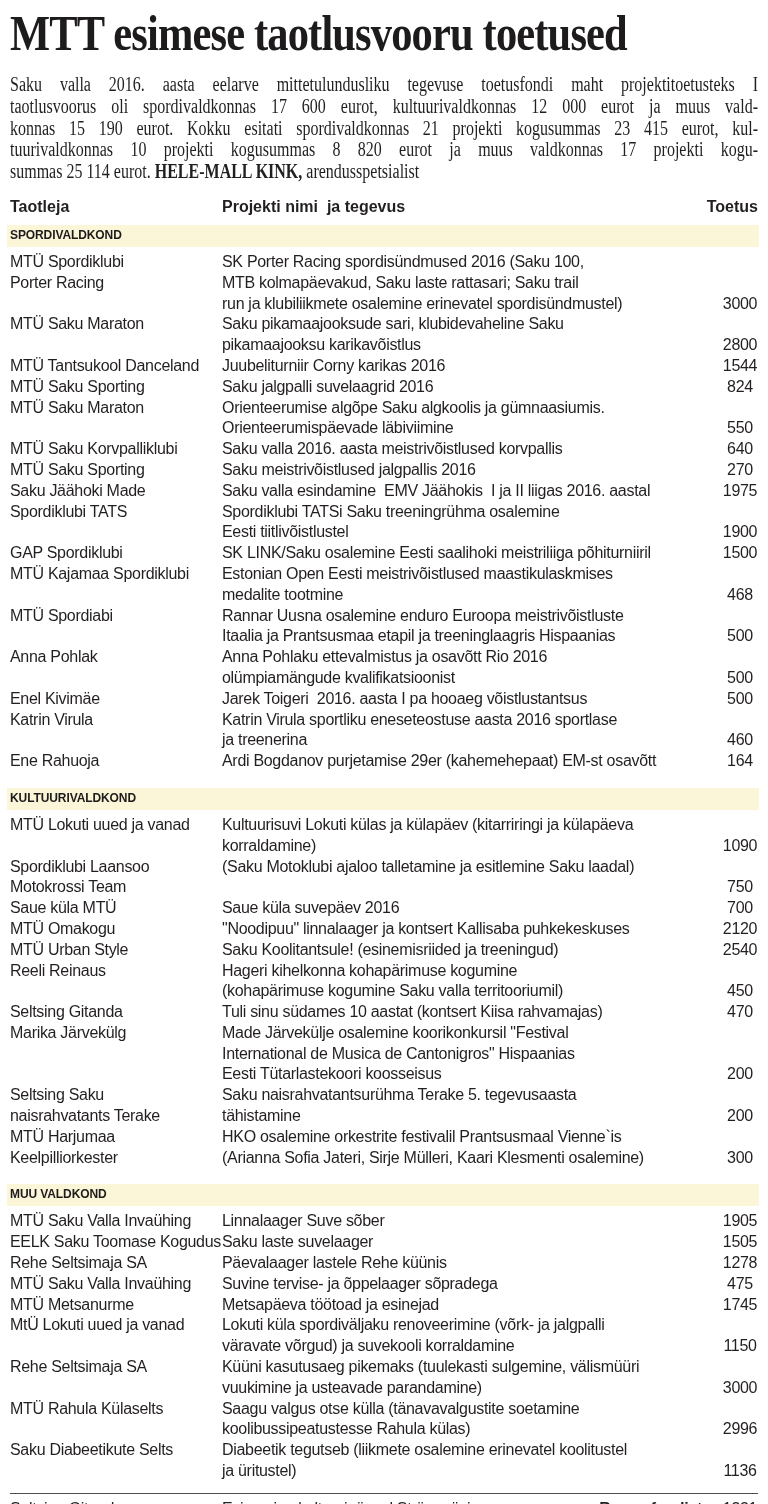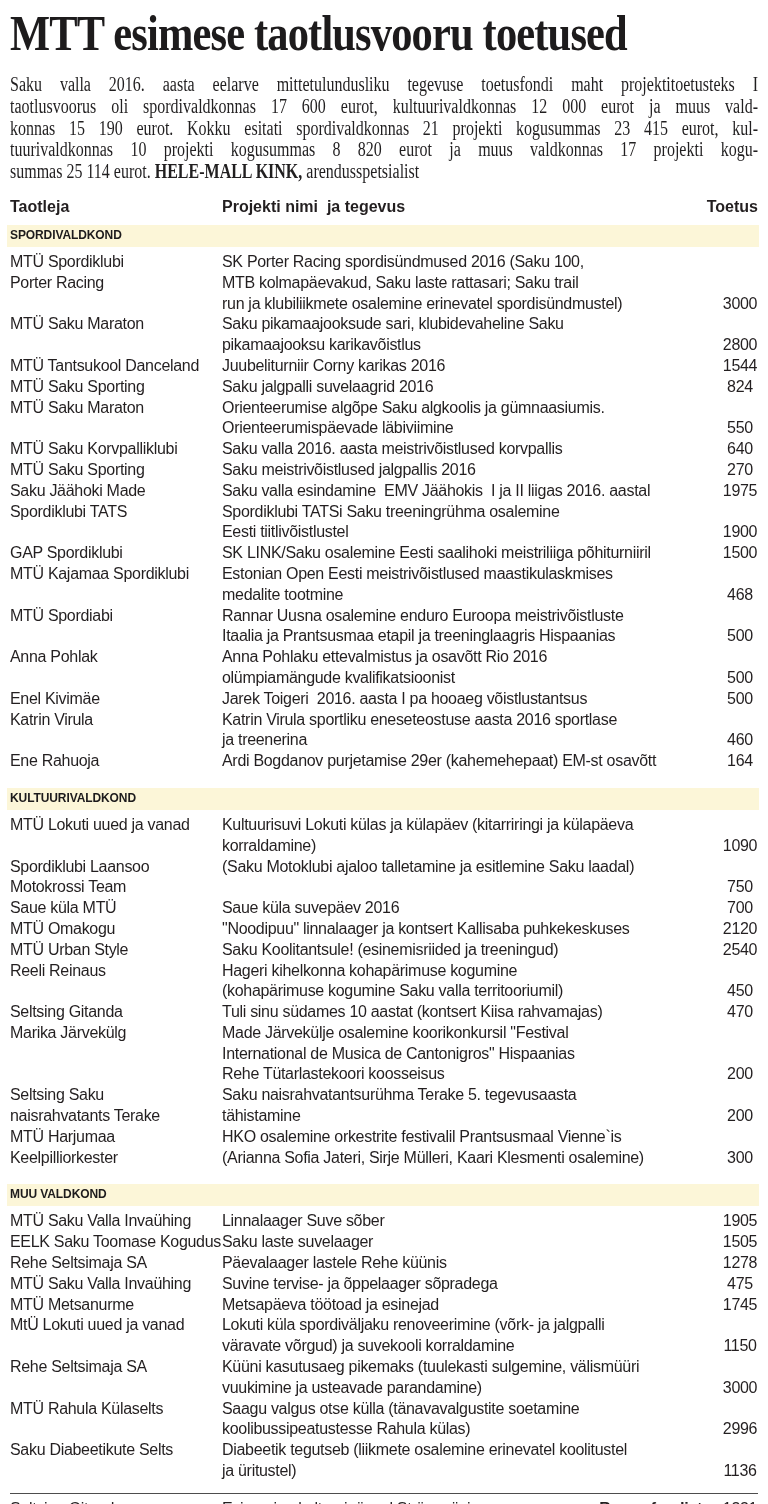"Rehe Tütarlastekoori koosseisus" div.tl { text: Rehe -> Eesti }
